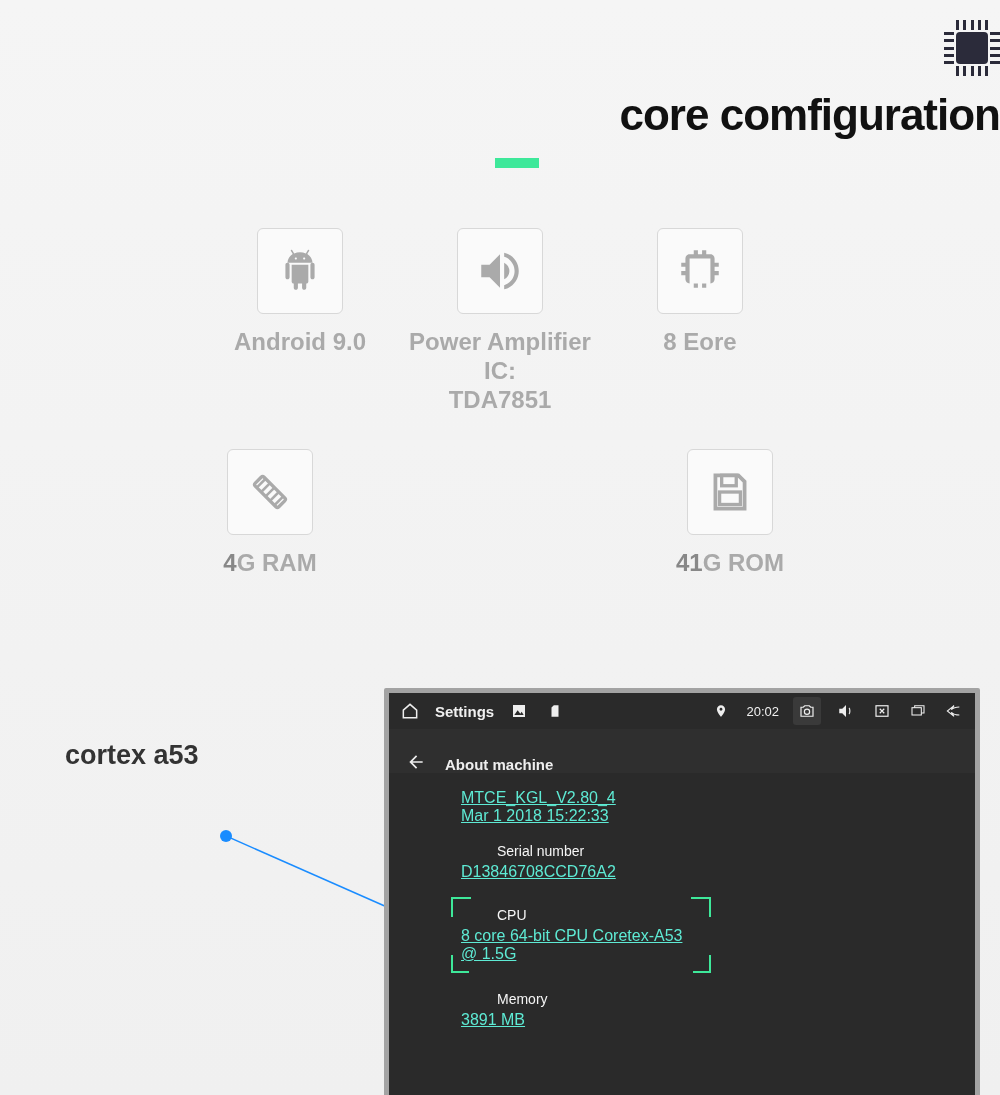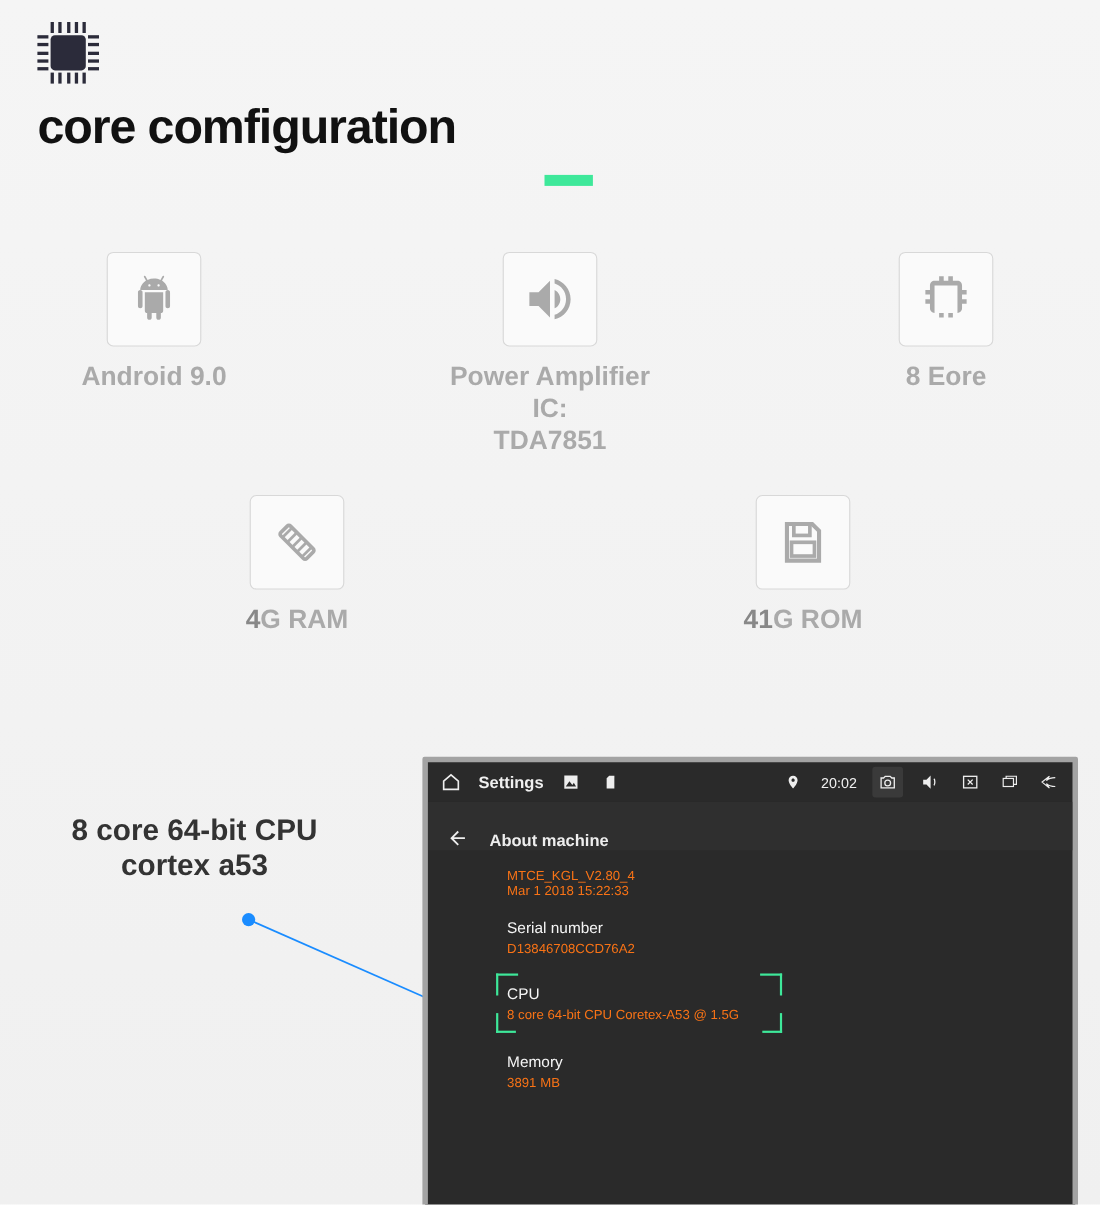"core comfiguration" .header { text-align: left -> right }
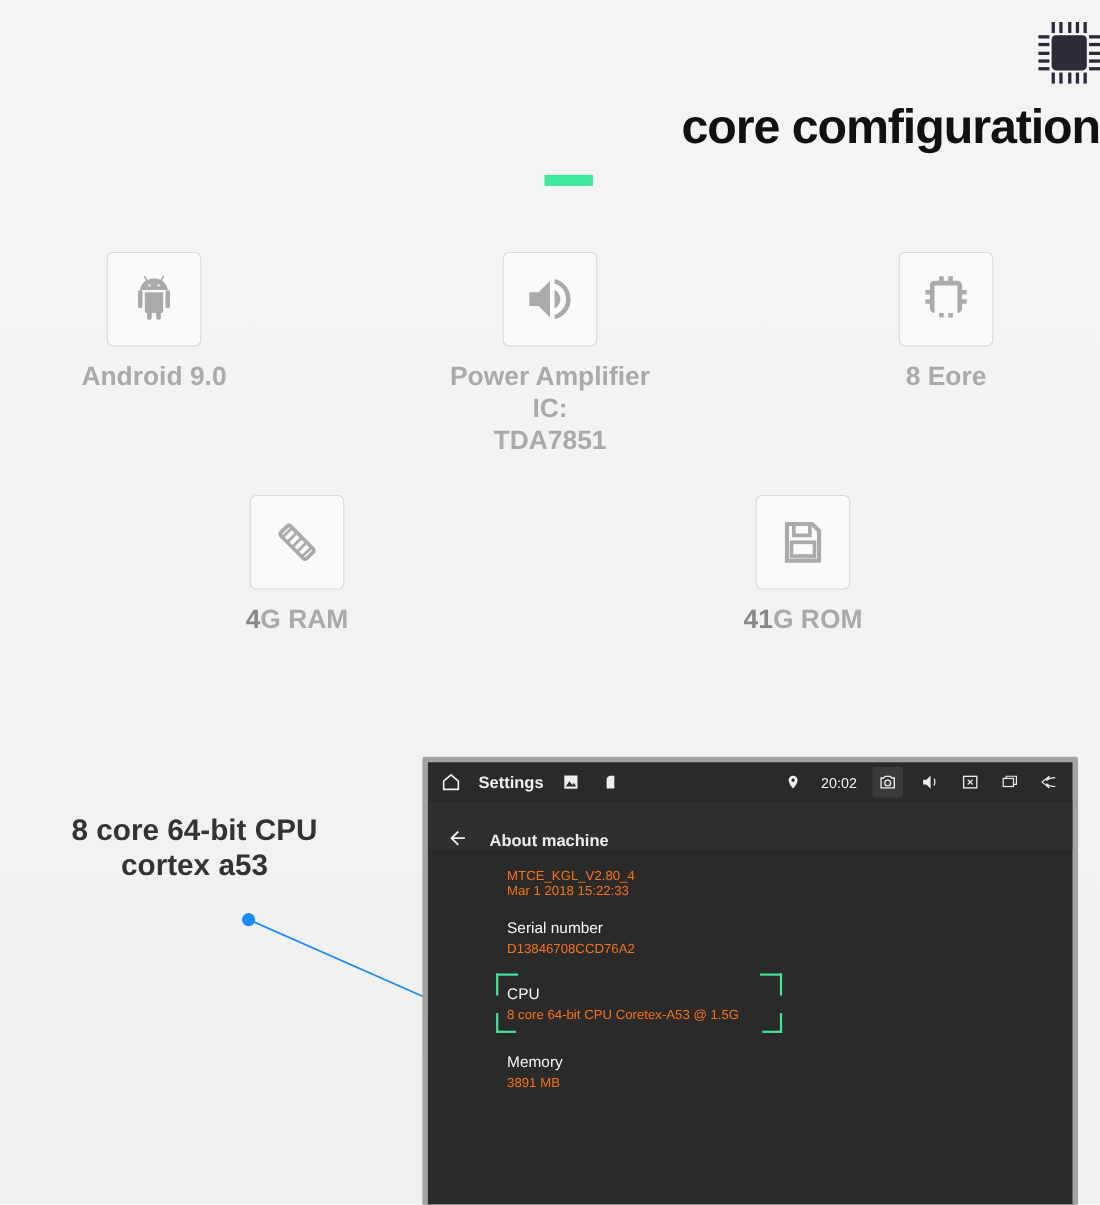"Android 9.0" .specs-row { gap: 160px -> none }
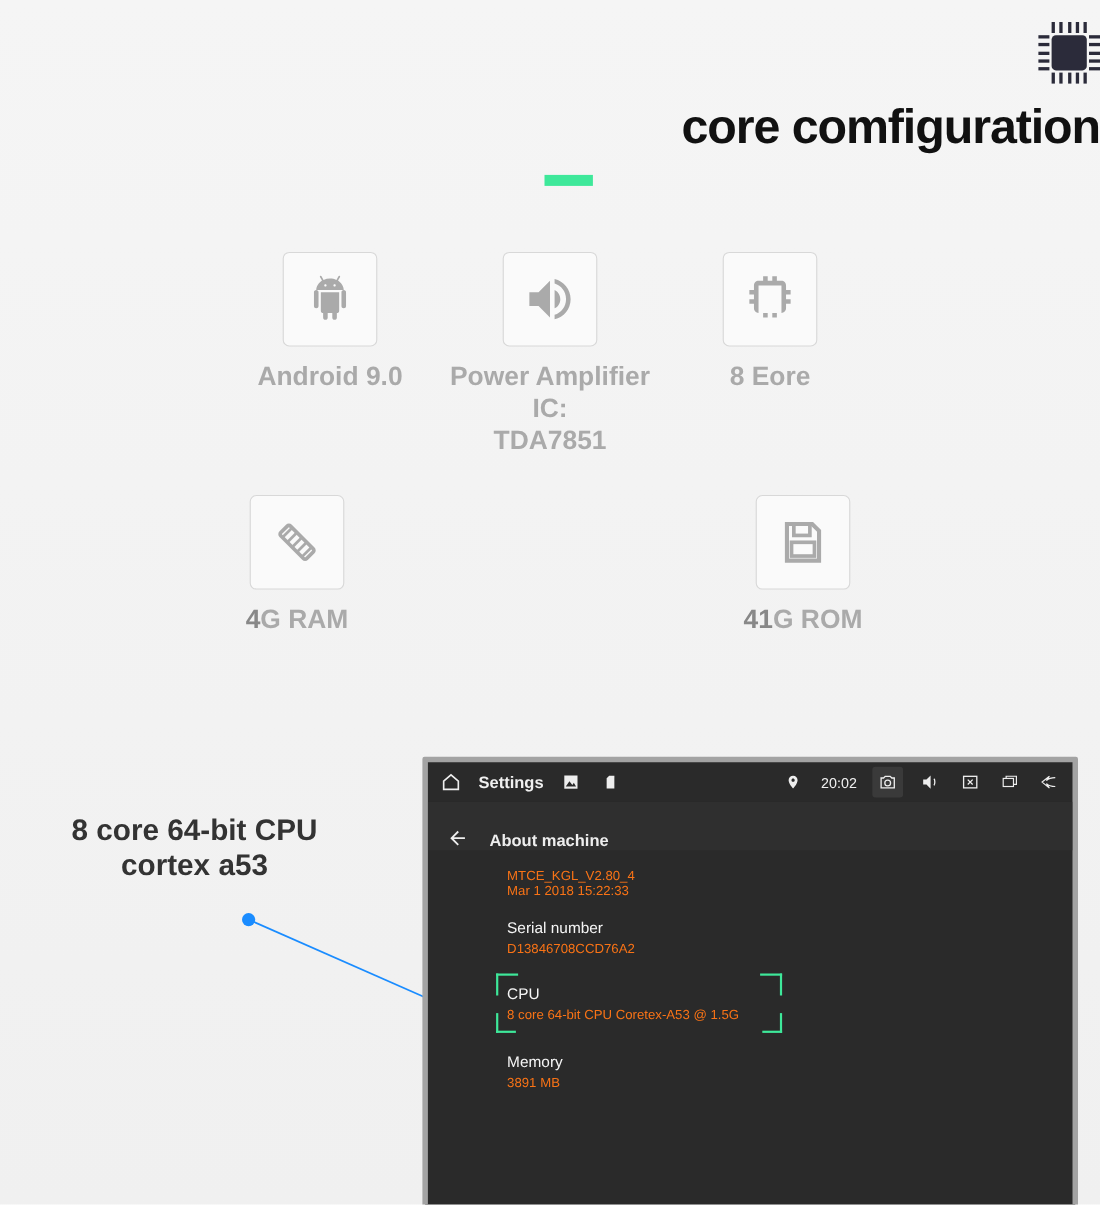"8 core 64-bit CPU" div.callout-line1 { html: <div>8 core 64-bit CPU</div> -> none }
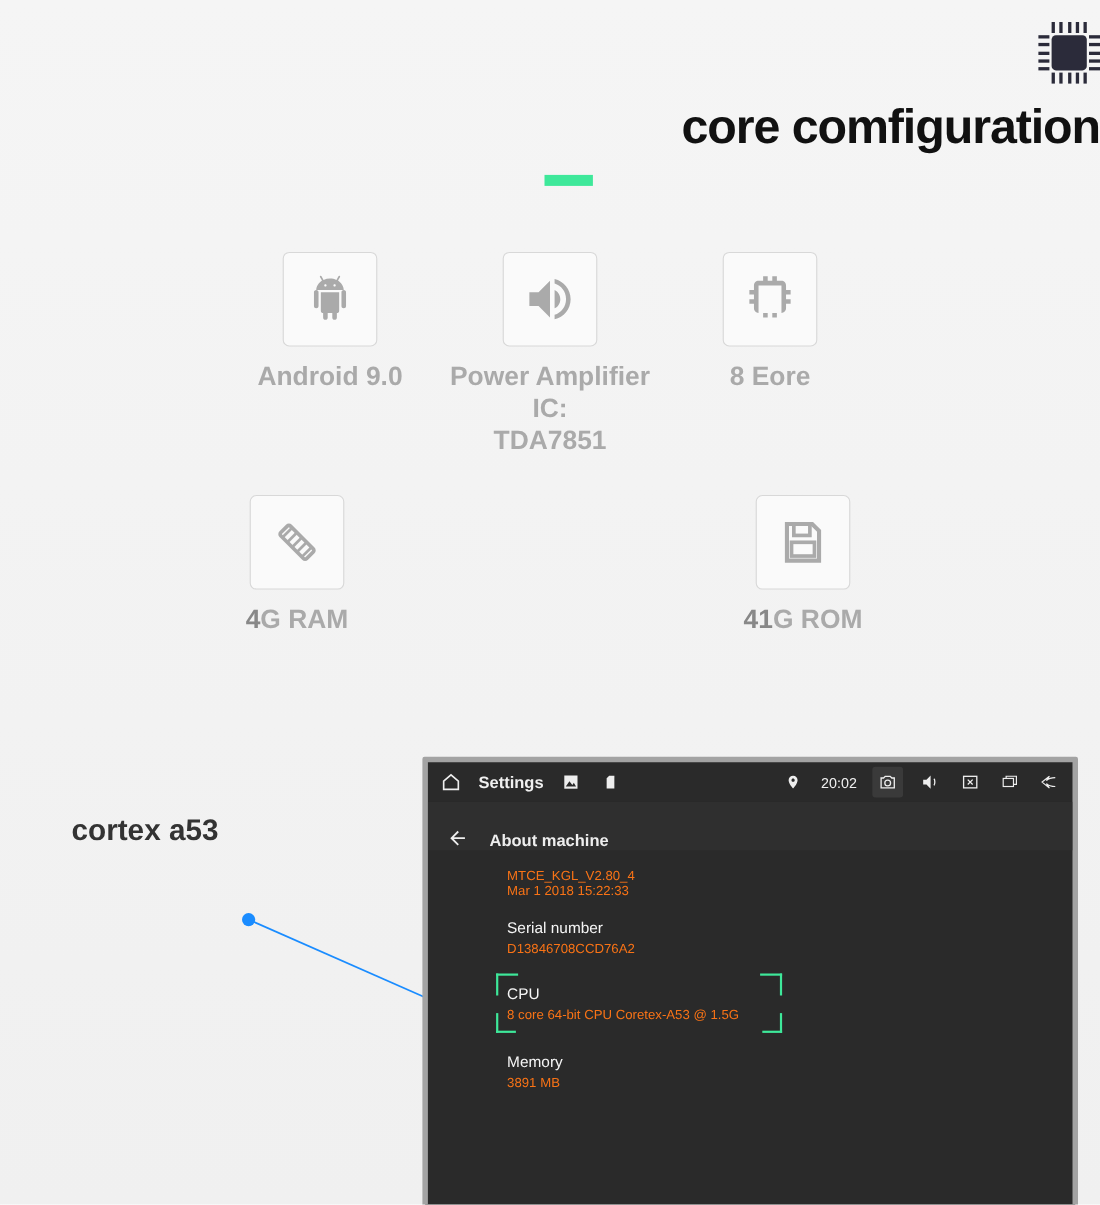"MTCE_KGL_V2.80_4" .b-sub { color: #f97316 -> #5eead4; font-size: 12px -> 16px; text-decoration: none -> underline }
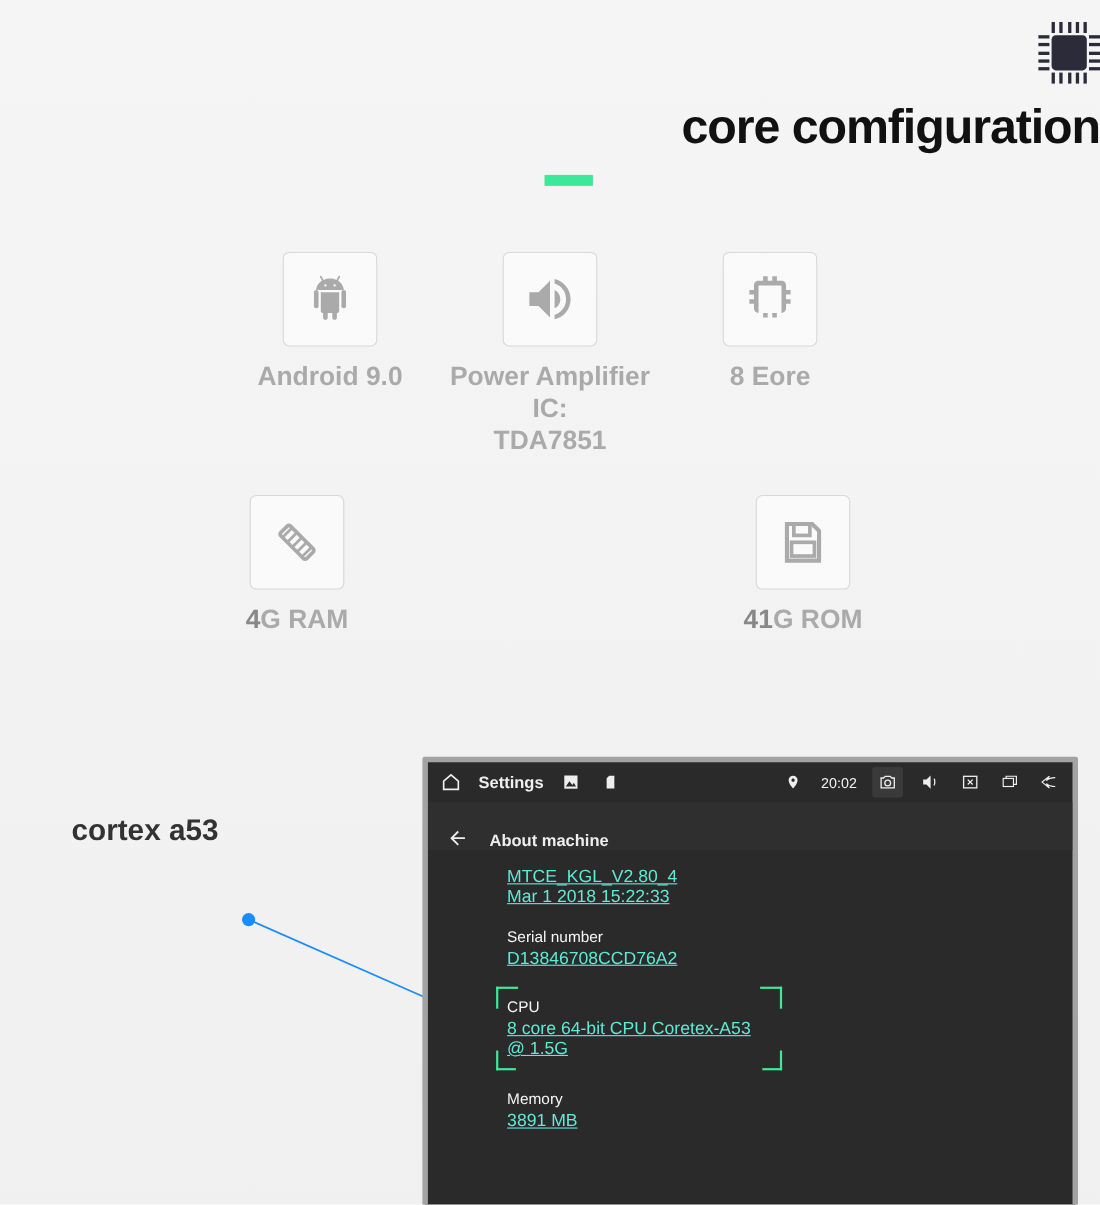"Serial number" .b-title { margin-left: none -> 36px }
